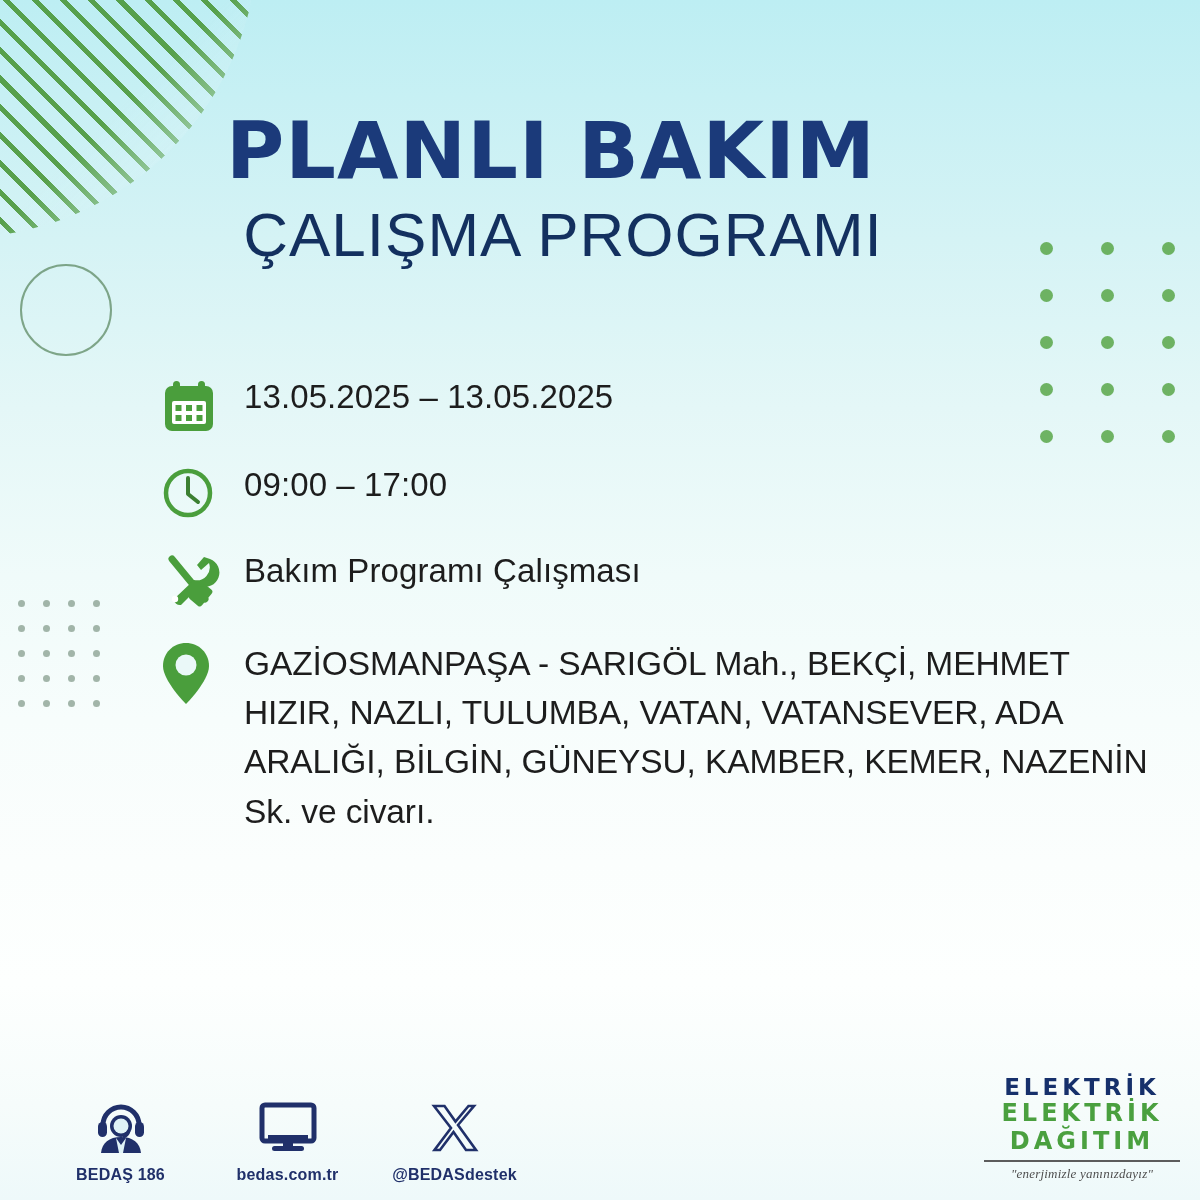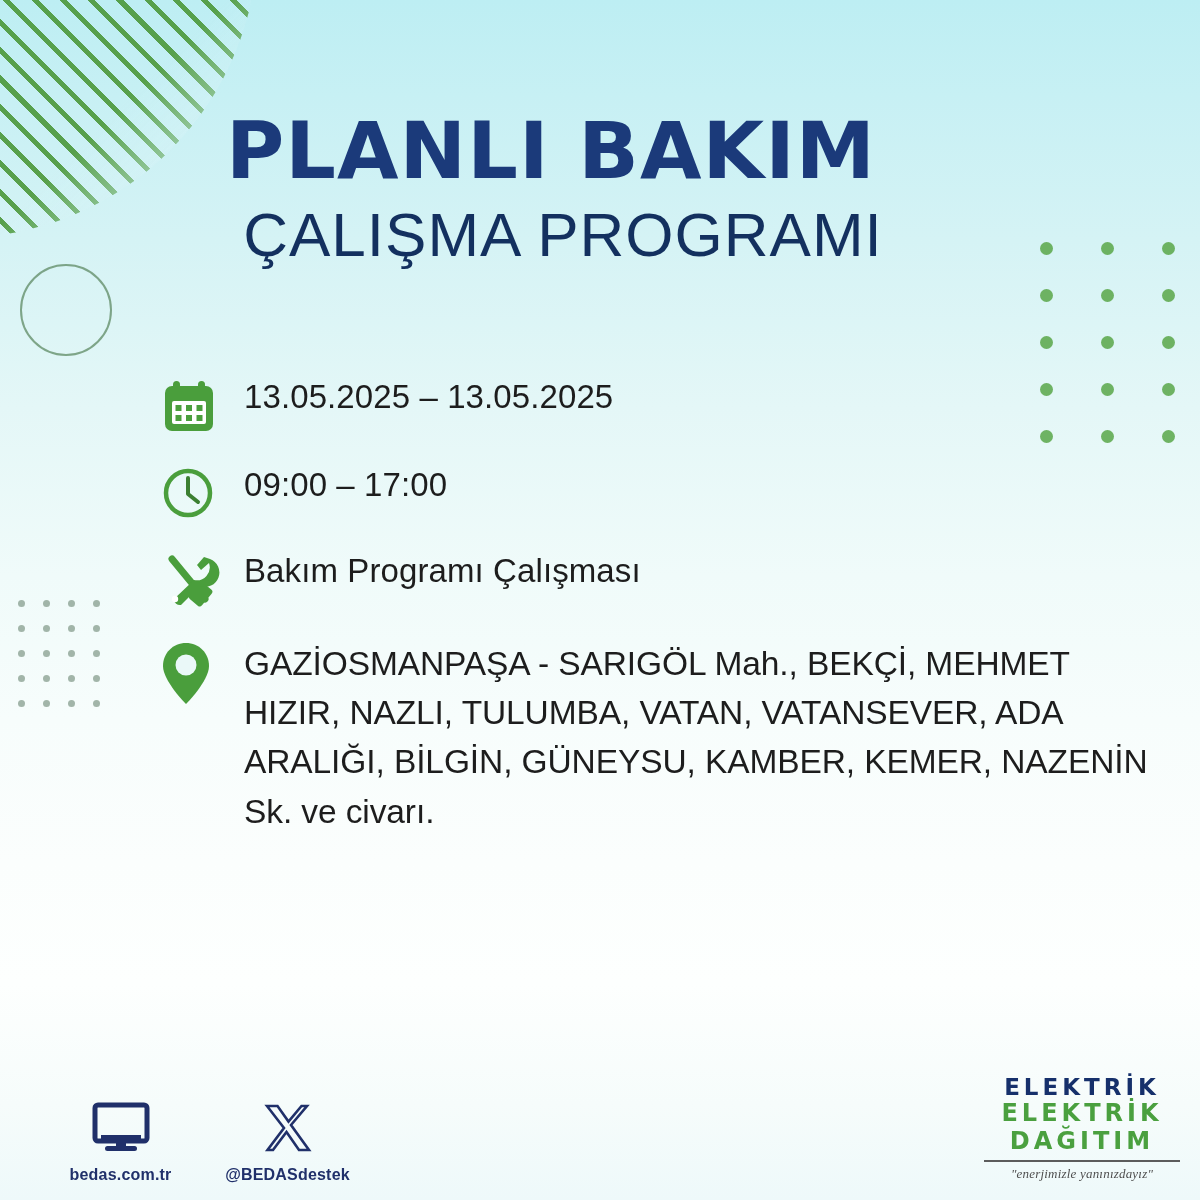"BEDAŞ 186" div.contact { html: none -> <div> <div> <svg> <path></path> <rect></rect> <rect></rect> <circle></circle> <circle></circle> <path></path> <path></path> <path></path> </svg> </div> <div>BEDAŞ 186</div> </div> }
